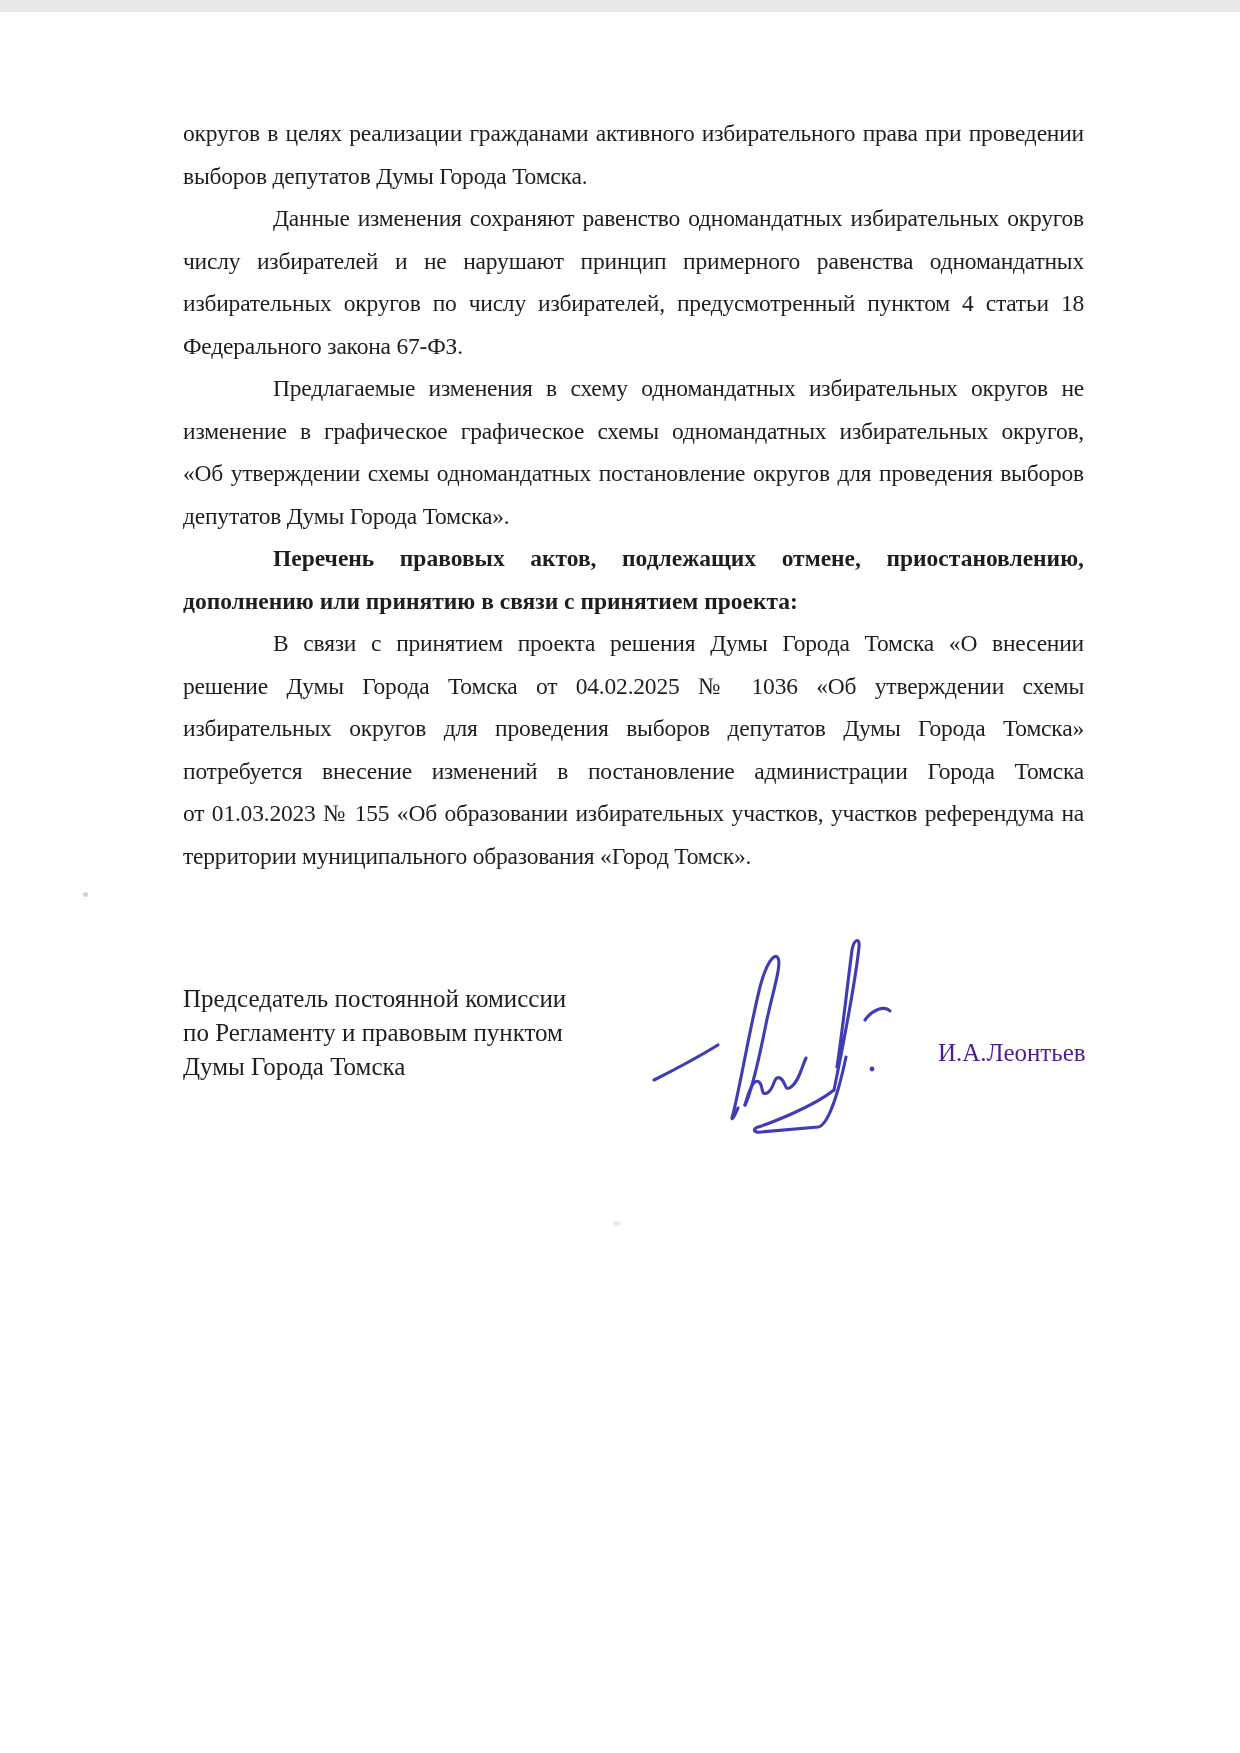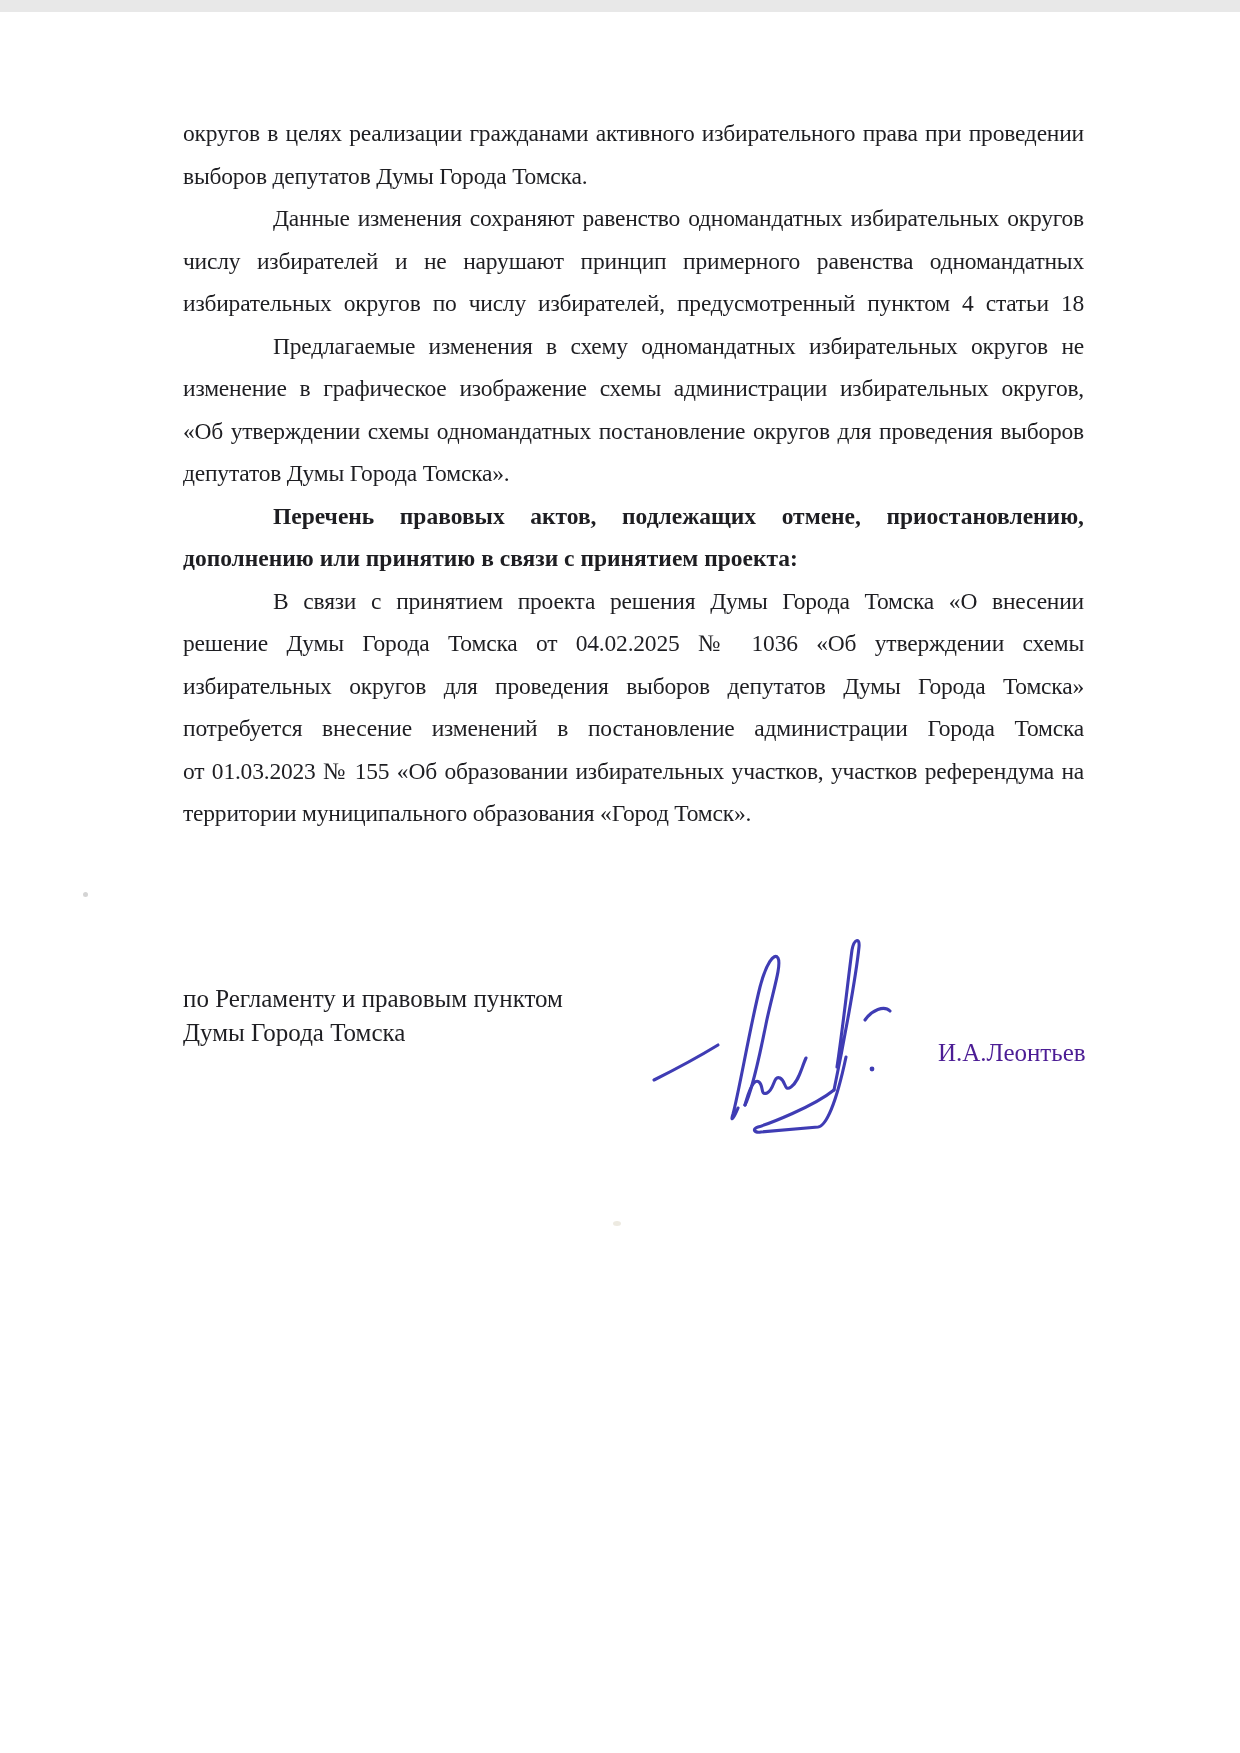"Федерального закона 67-ФЗ." div.line { html: none -> <div>Федерального закона 67-ФЗ.</div> }
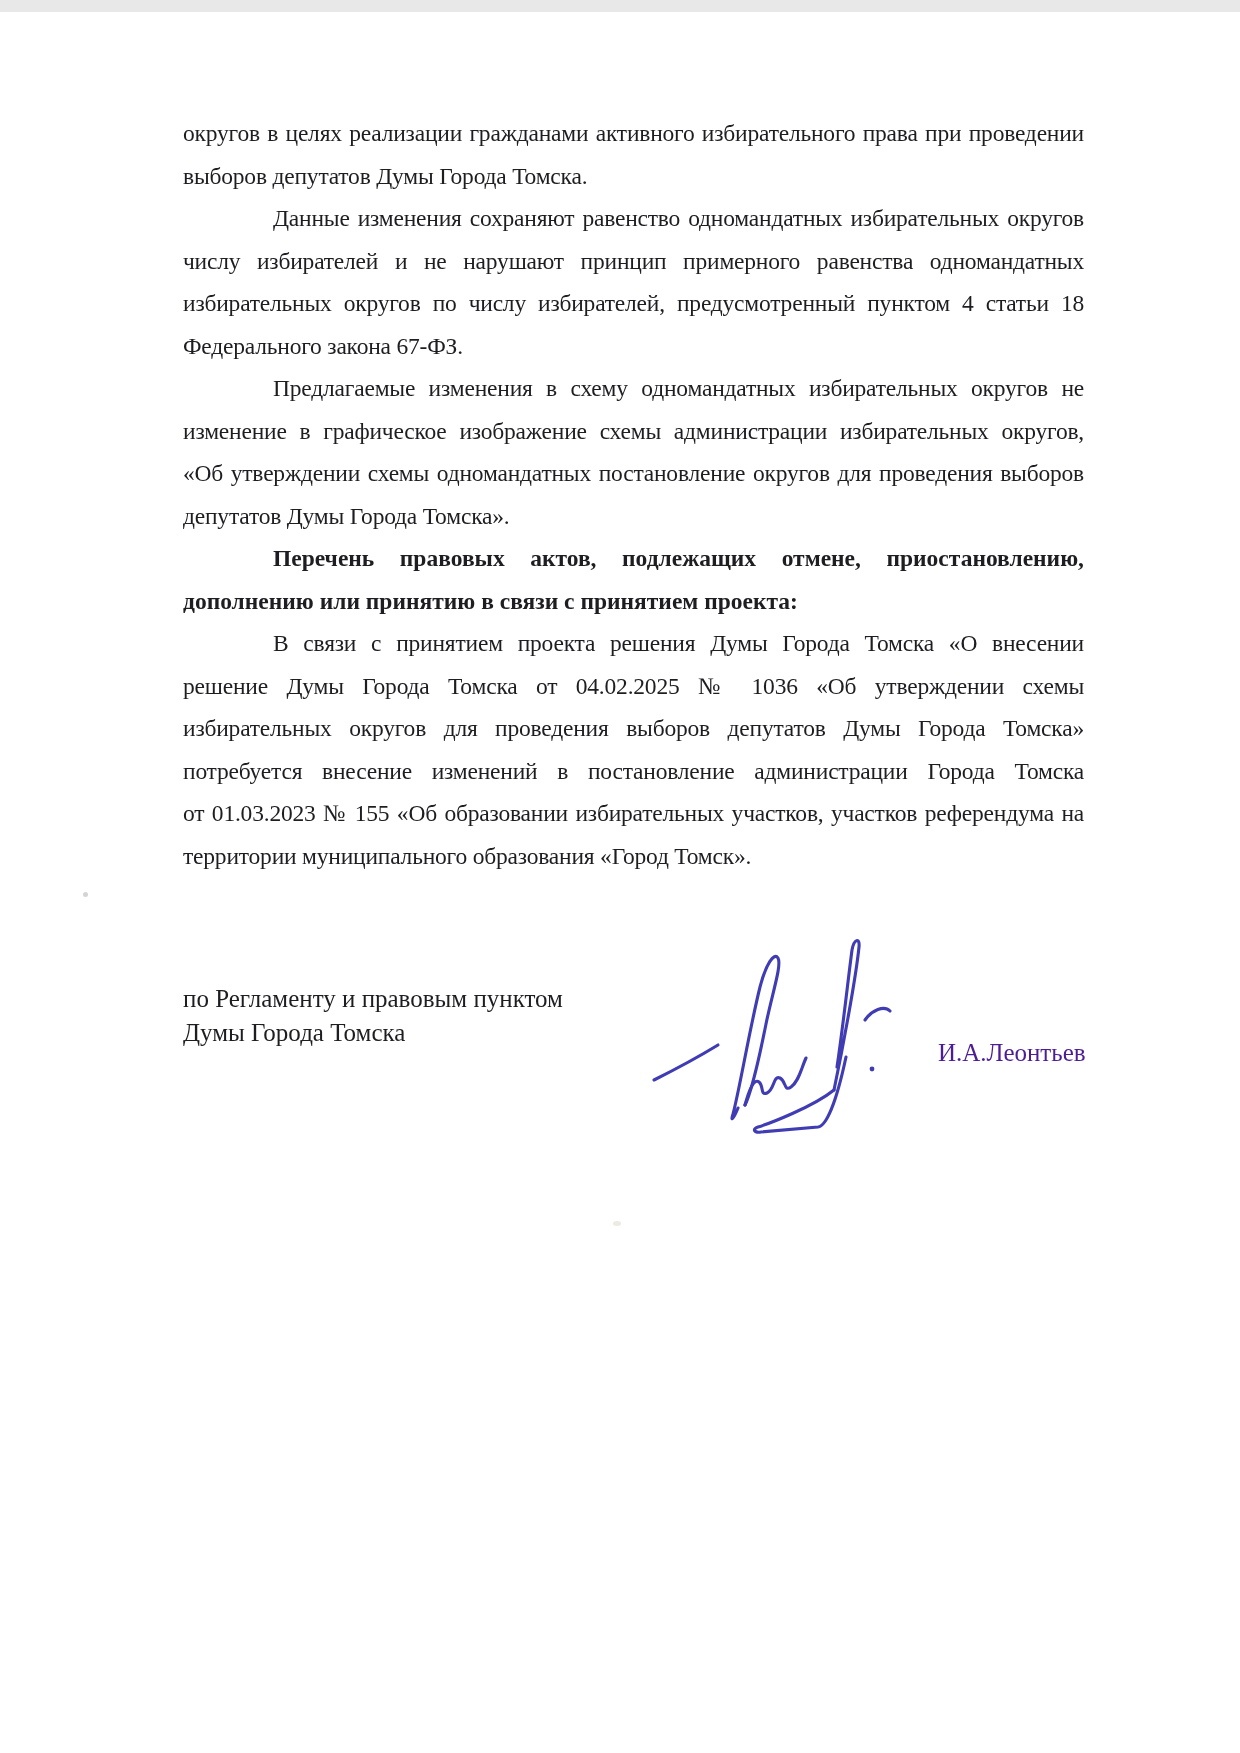"изменение в графическое изображение" div.line { text: изображение схемы администрации -> графическое схемы одномандатных }
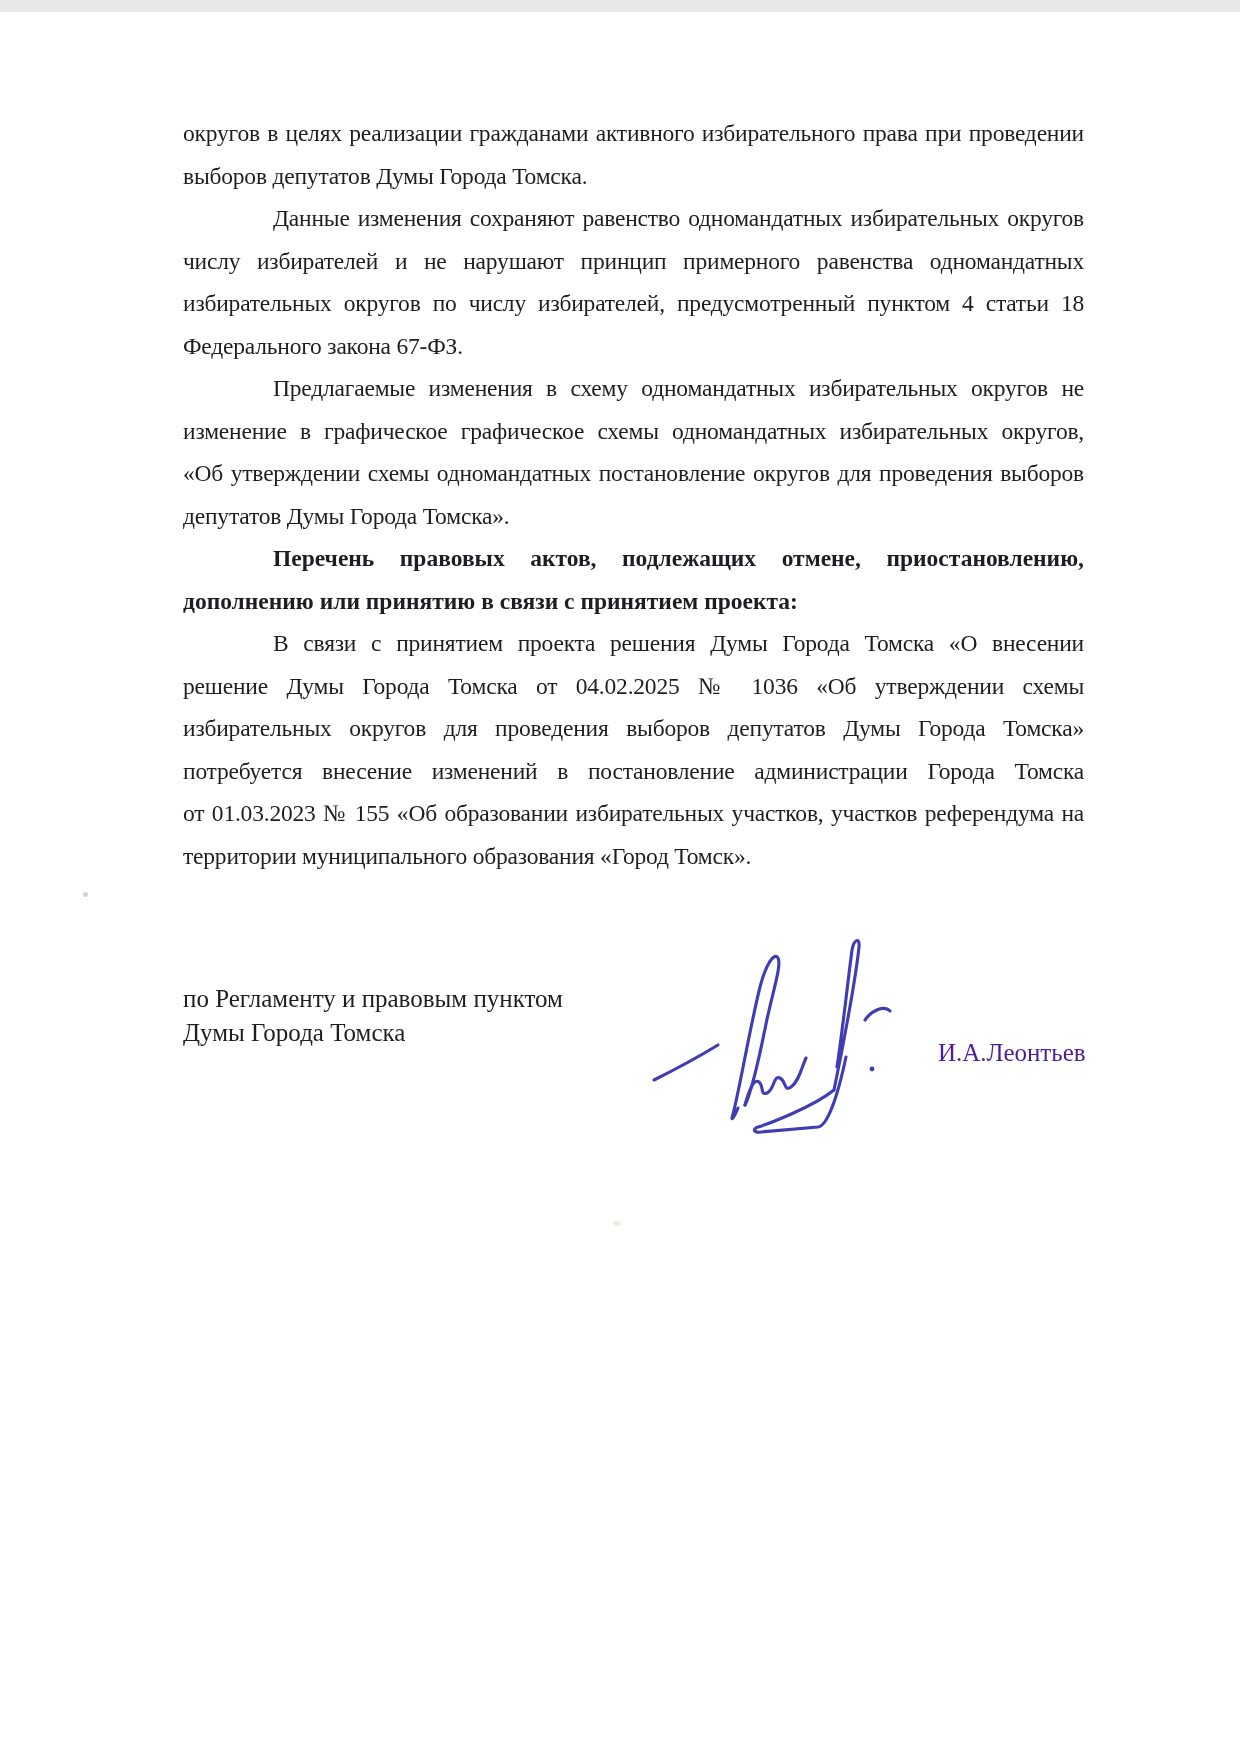"Председатель постоянной комиссии" div { html: none -> <div>Председатель постоянной комиссии</div> }
